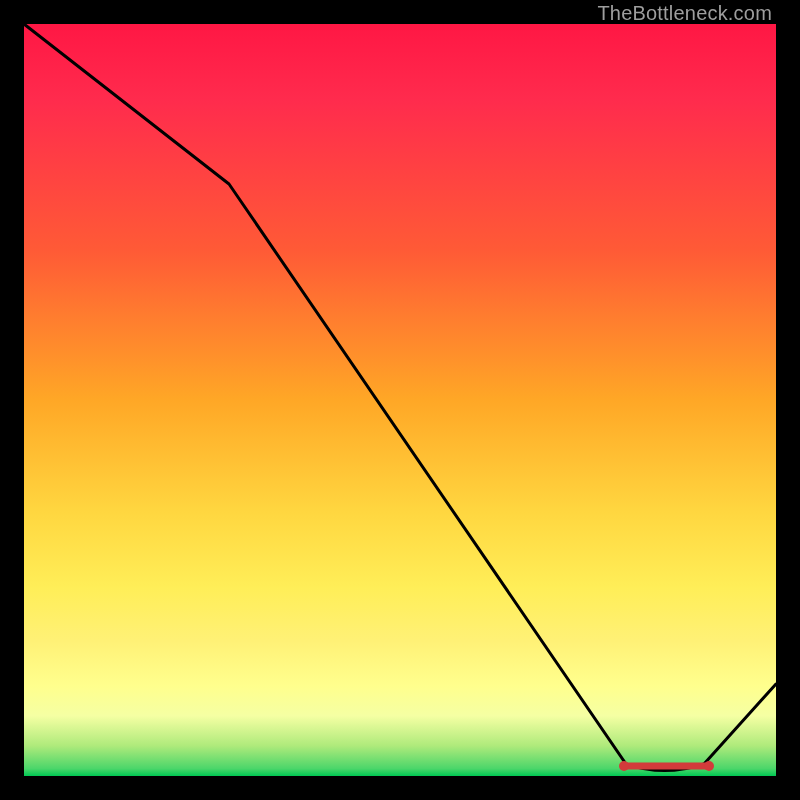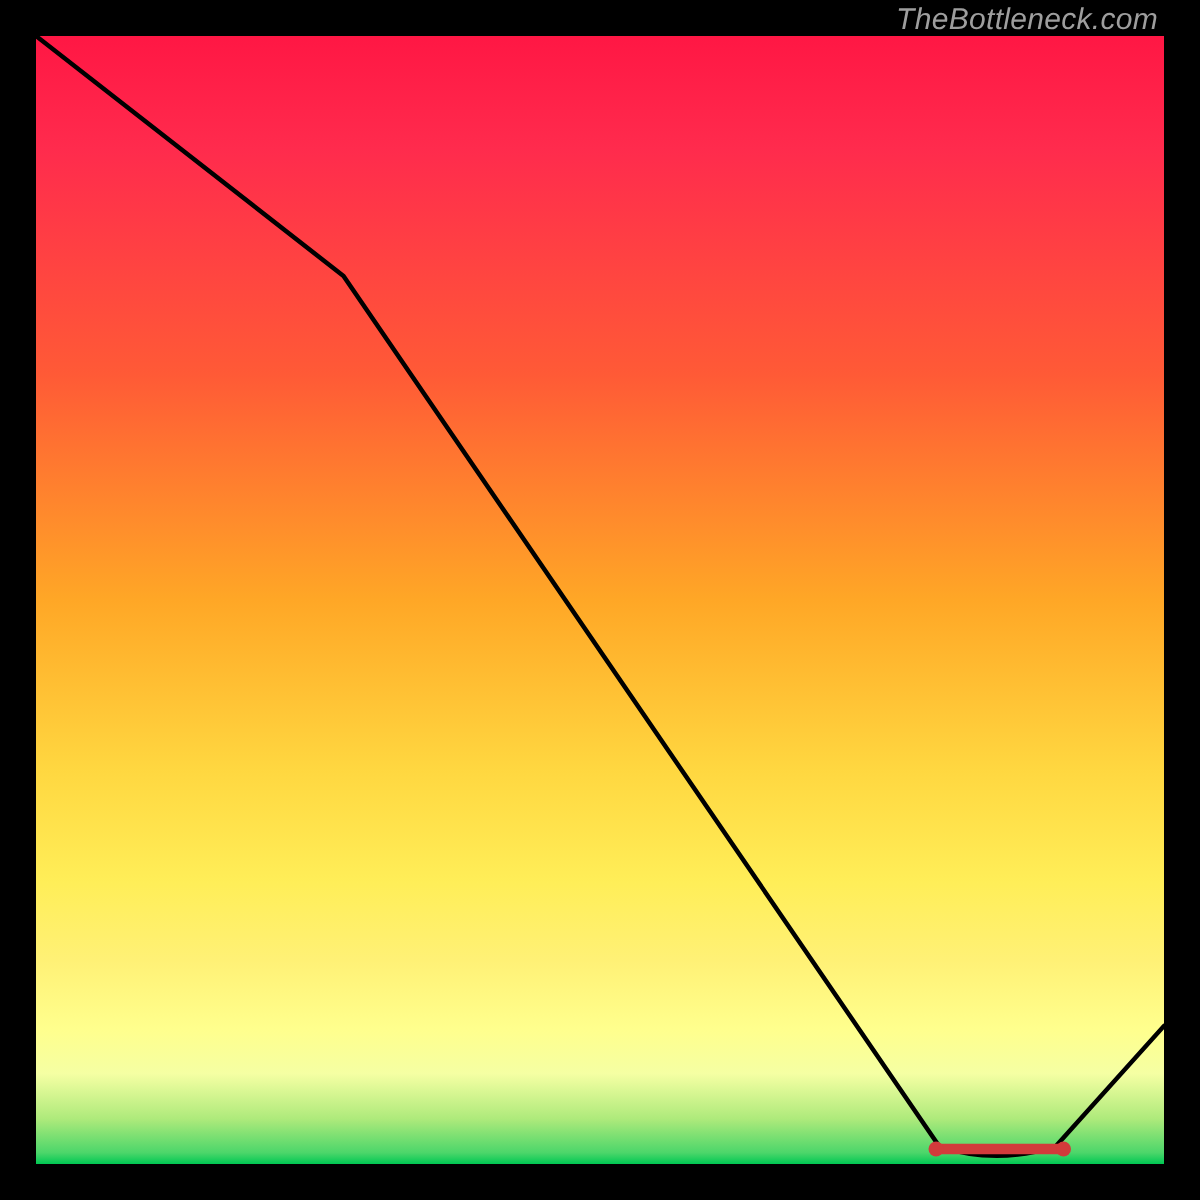"TheBottleneck.com" .watermark { font-style: italic -> none }
